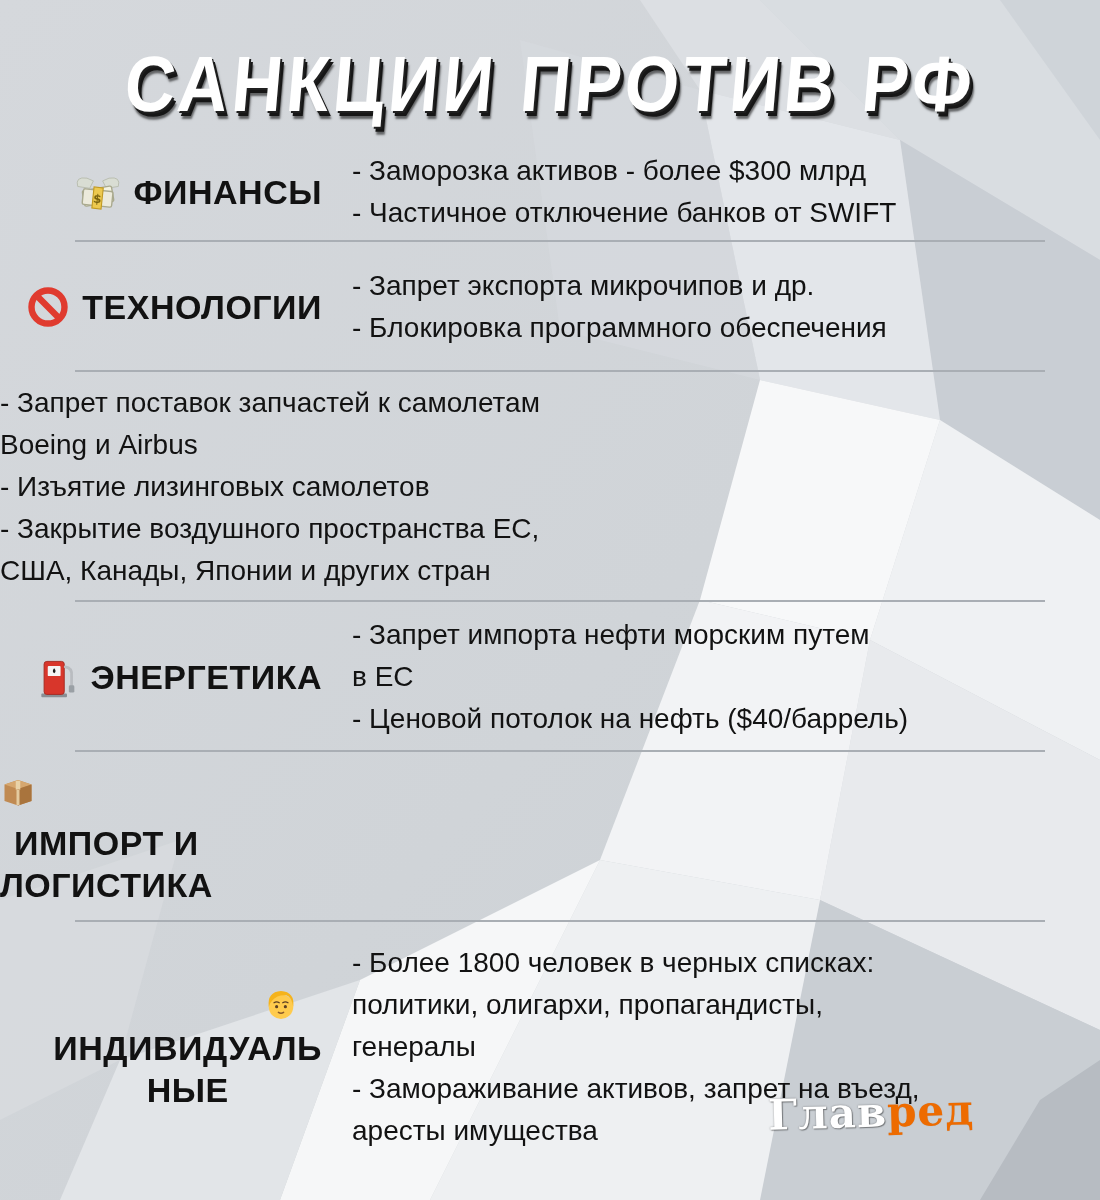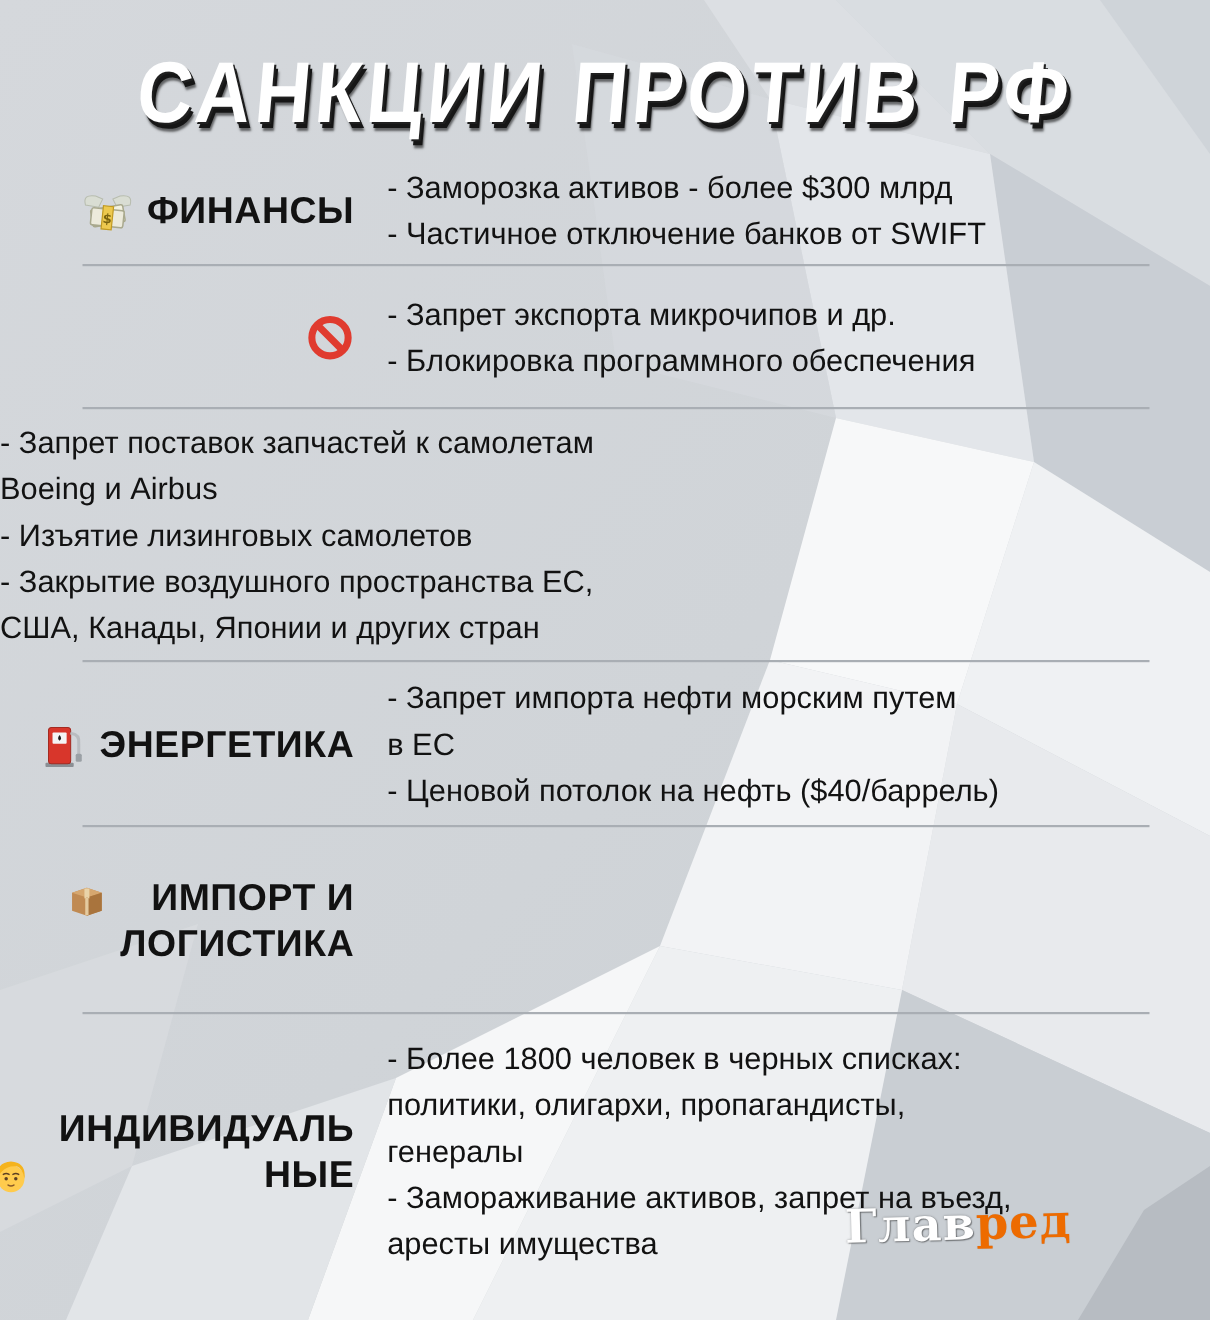"ФИНАНСЫ" .cat-label { text-align: right -> center }
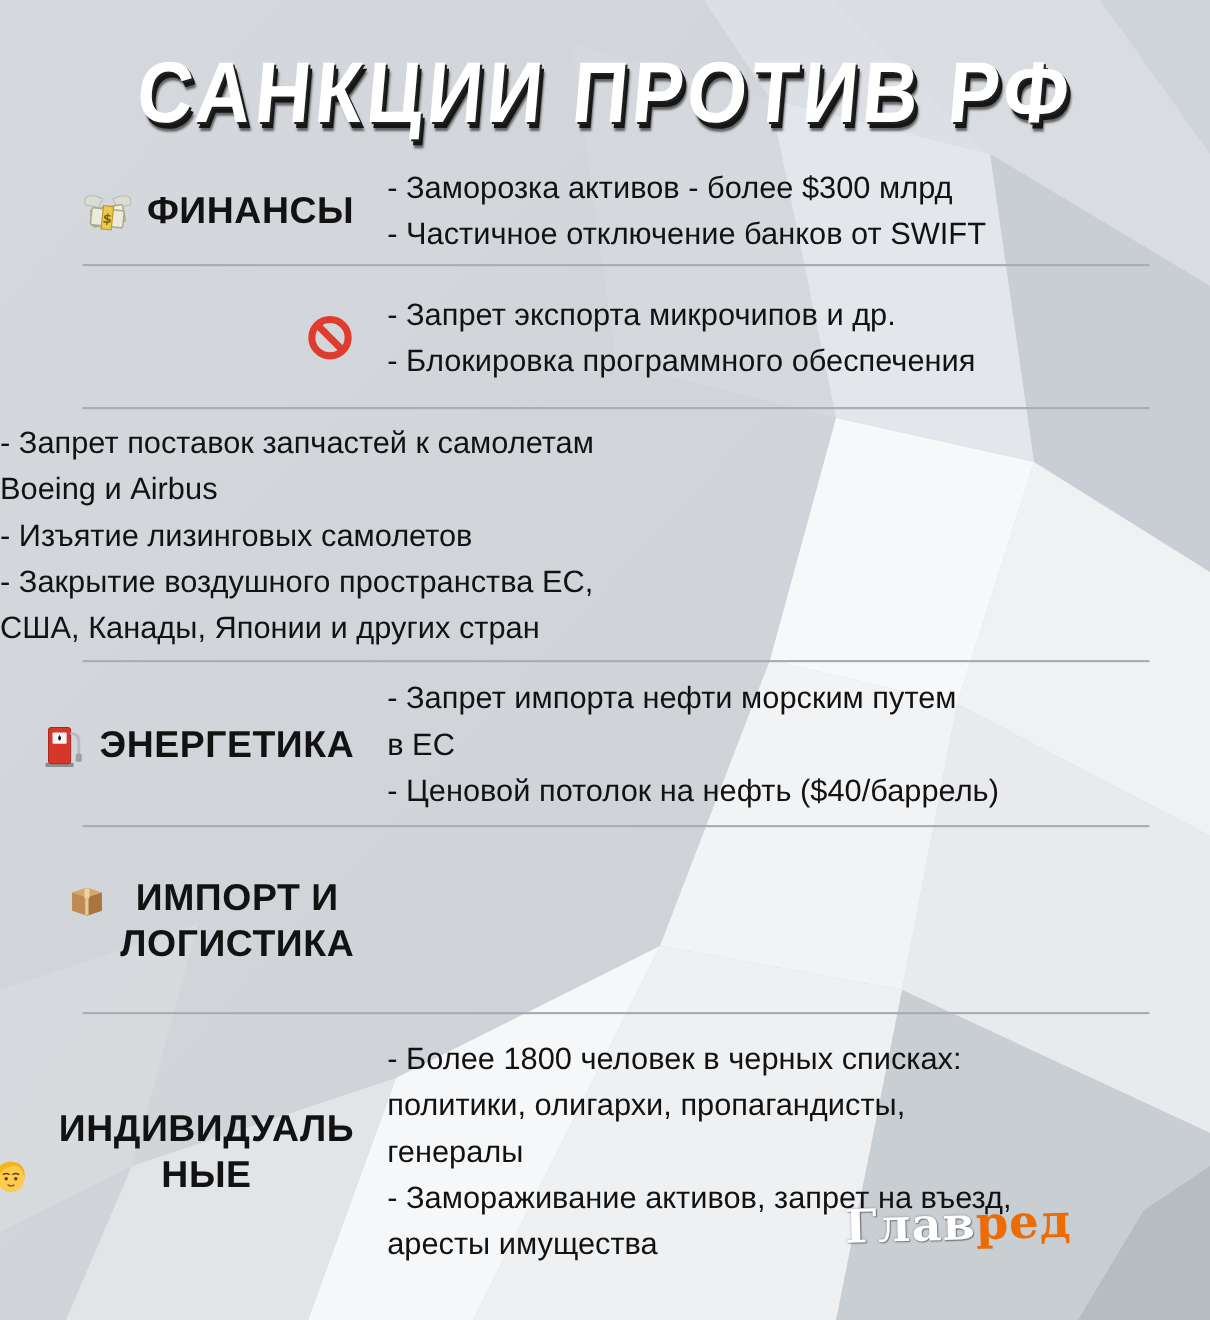"ТЕХНОЛОГИИ" span.cat-label { html: none -> <span>ТЕХНОЛОГИИ</span> }
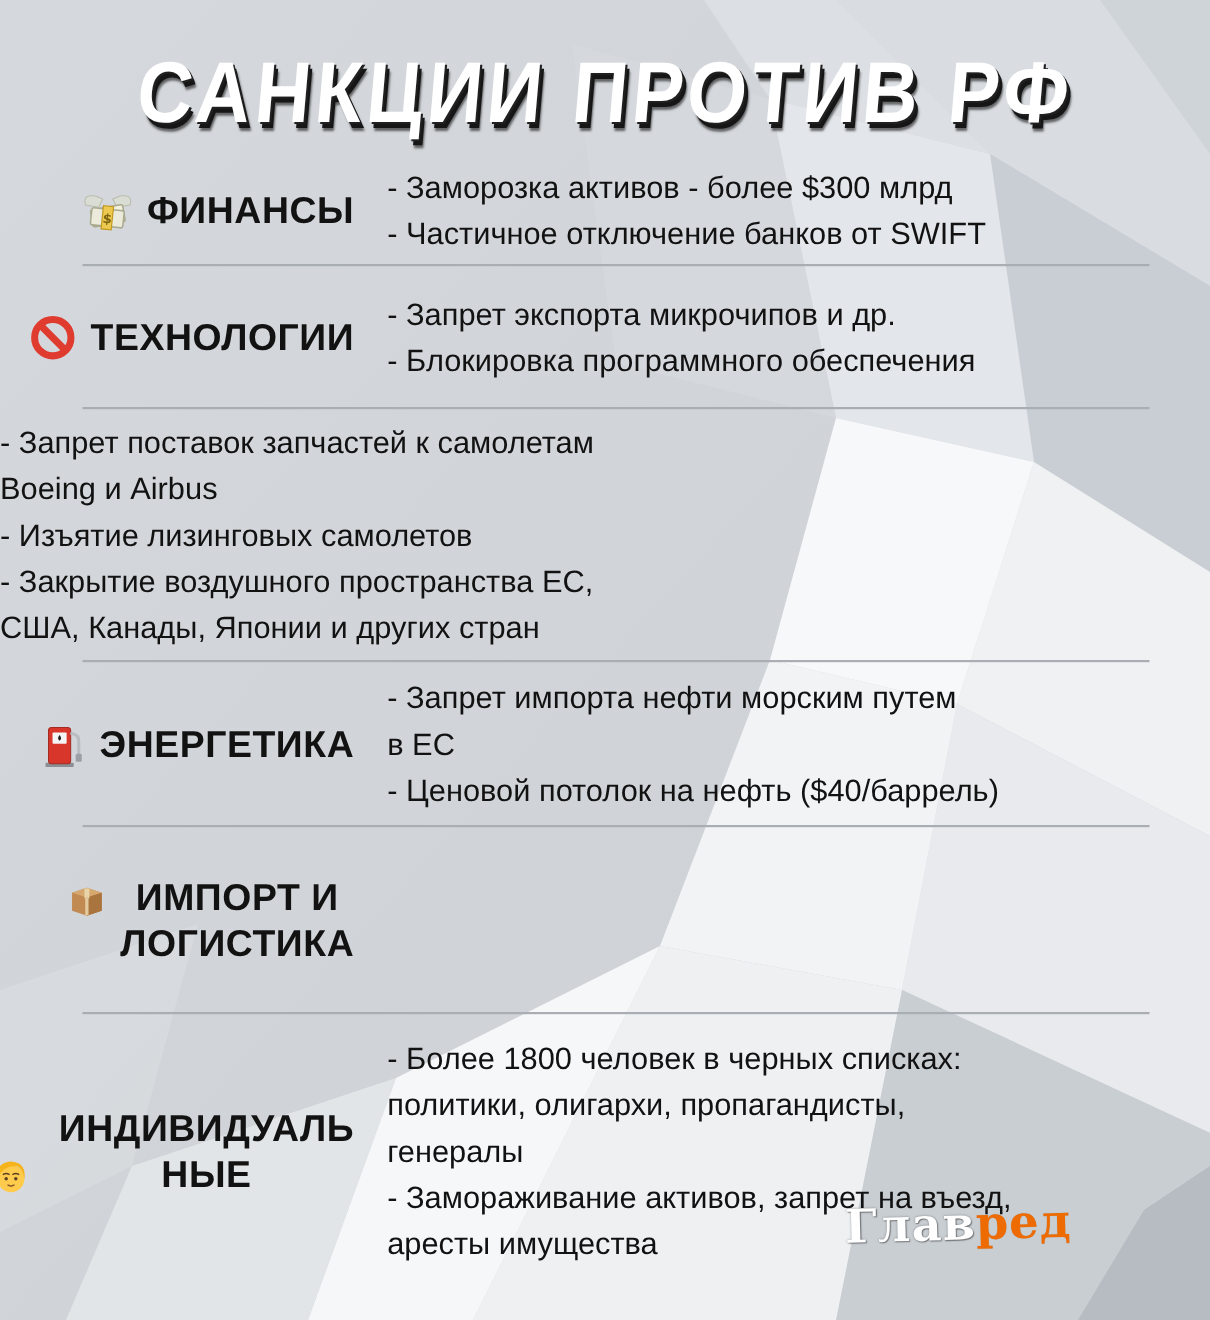"ИМПОРТ И" .row-import .left { flex-direction: none -> column }
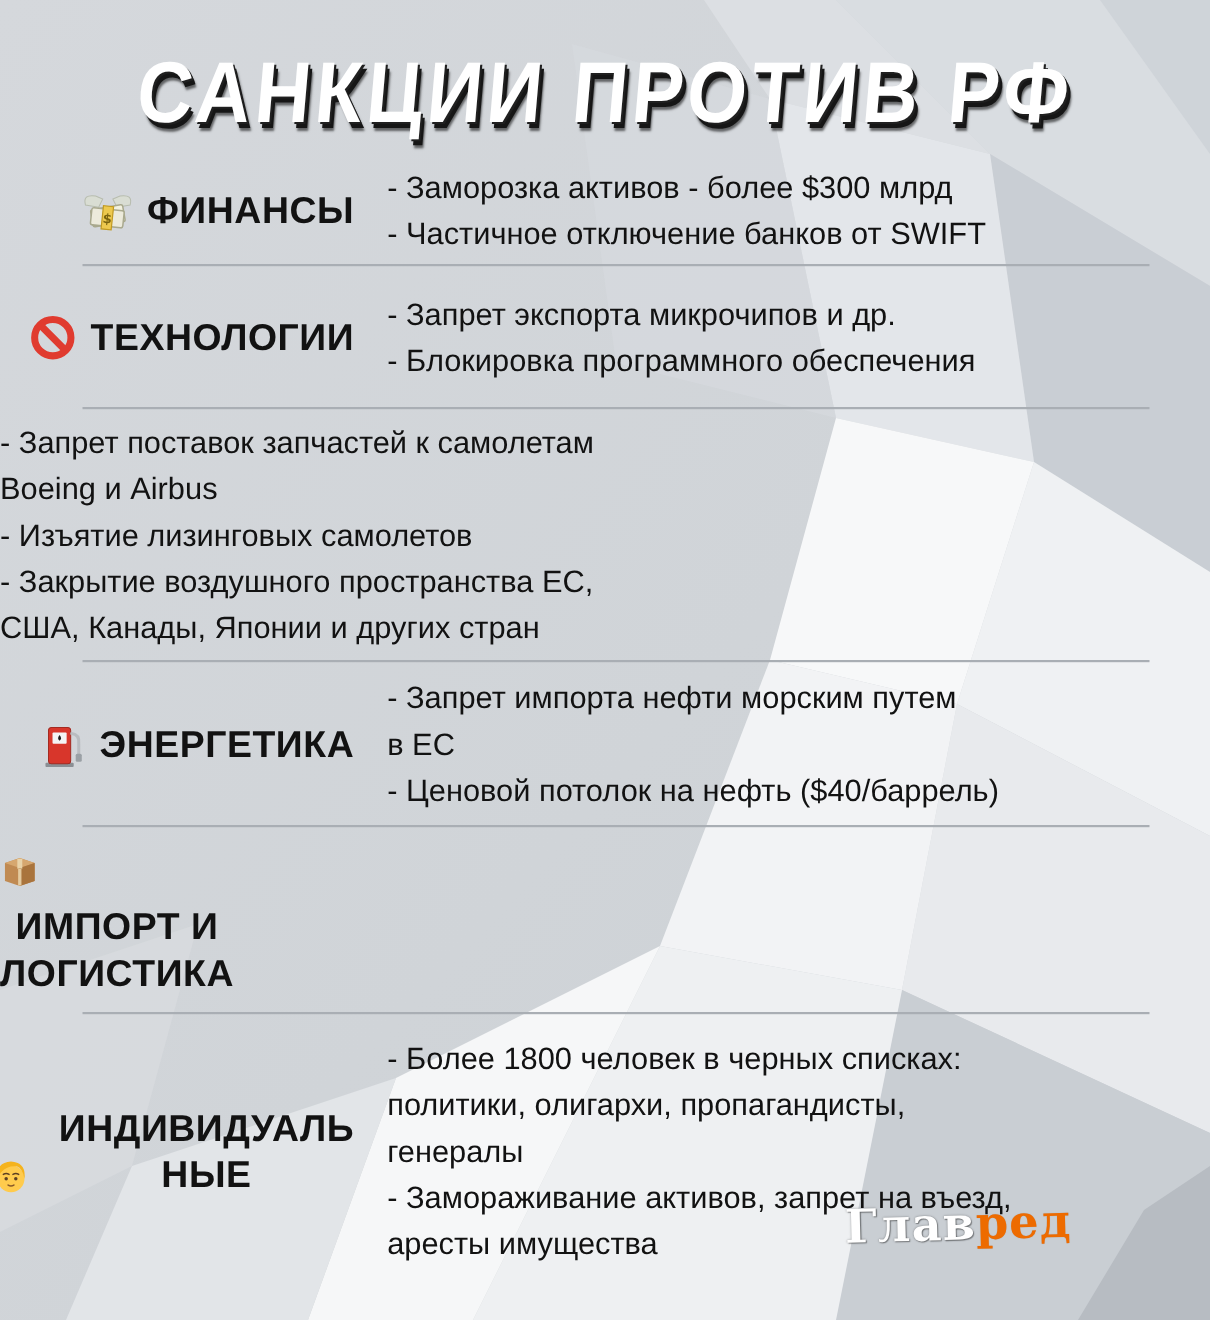"ИНДИВИДУАЛЬ" .row-individual .left { flex-direction: row -> column }
